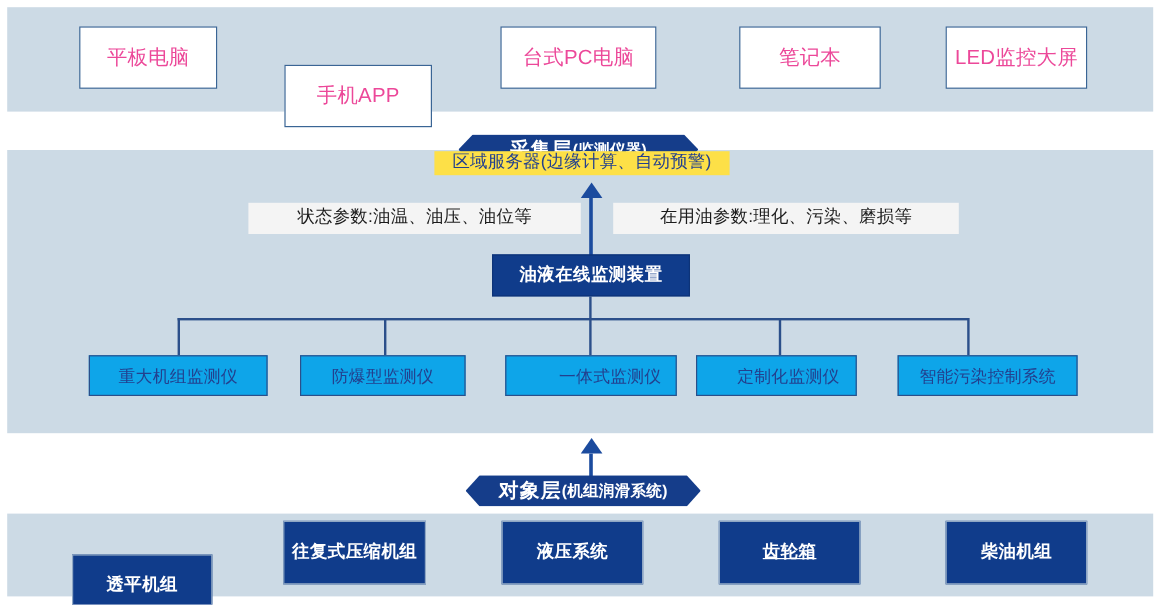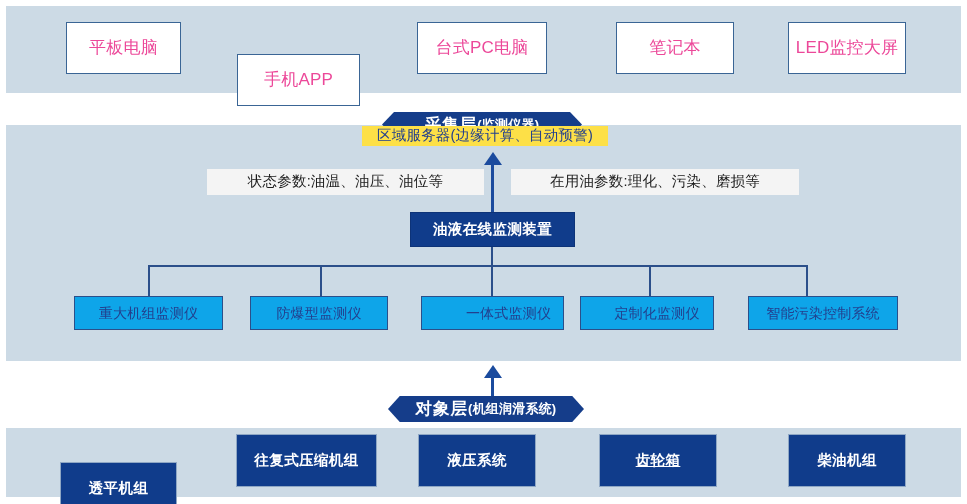"往复式压缩机组" div.box { width: 141px -> 119px }
